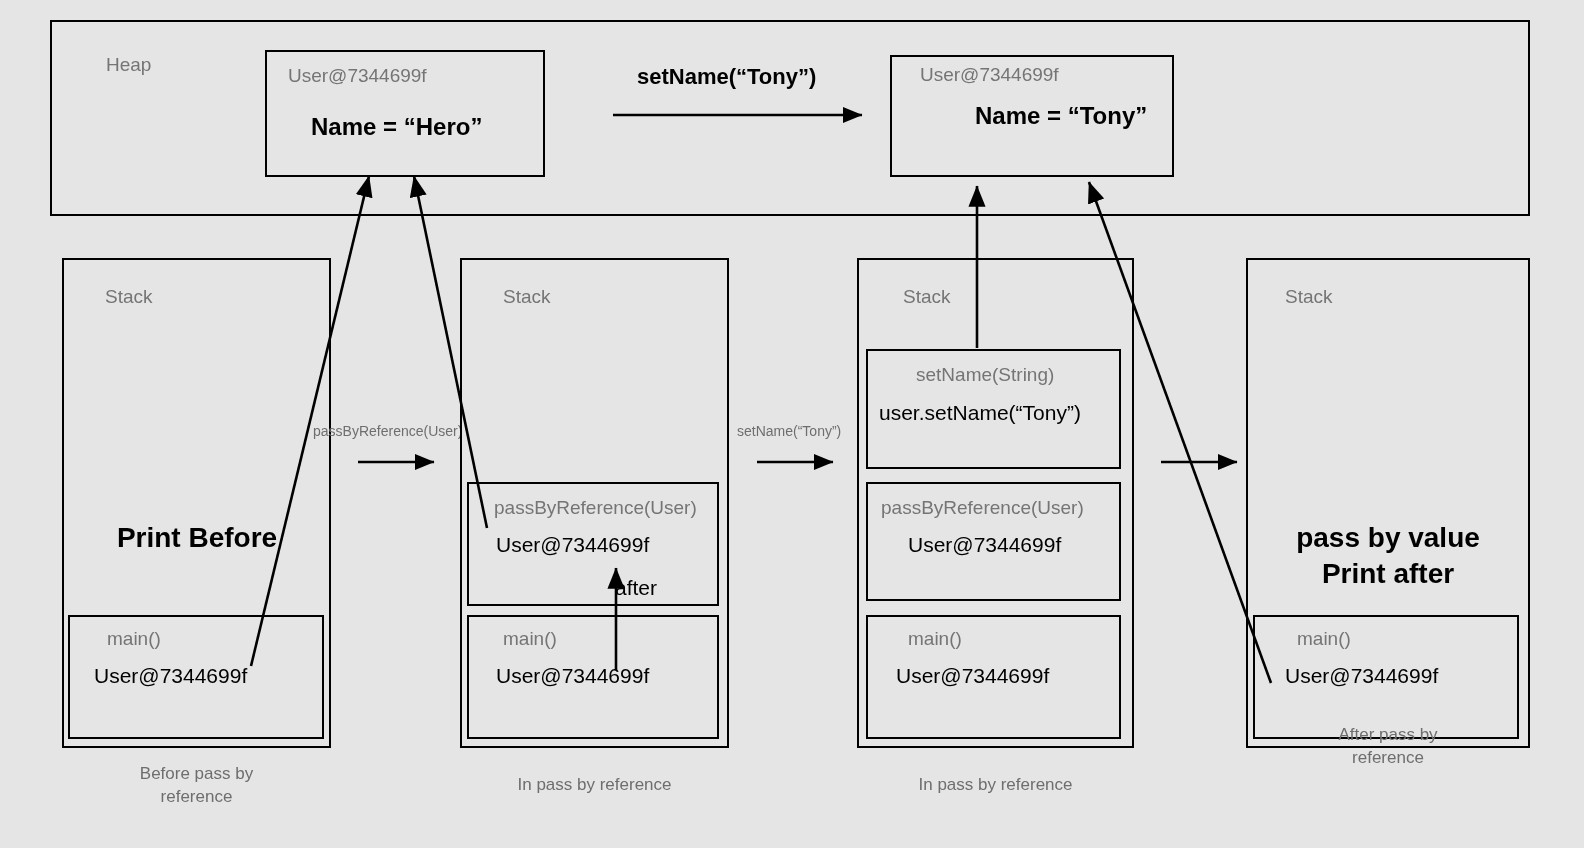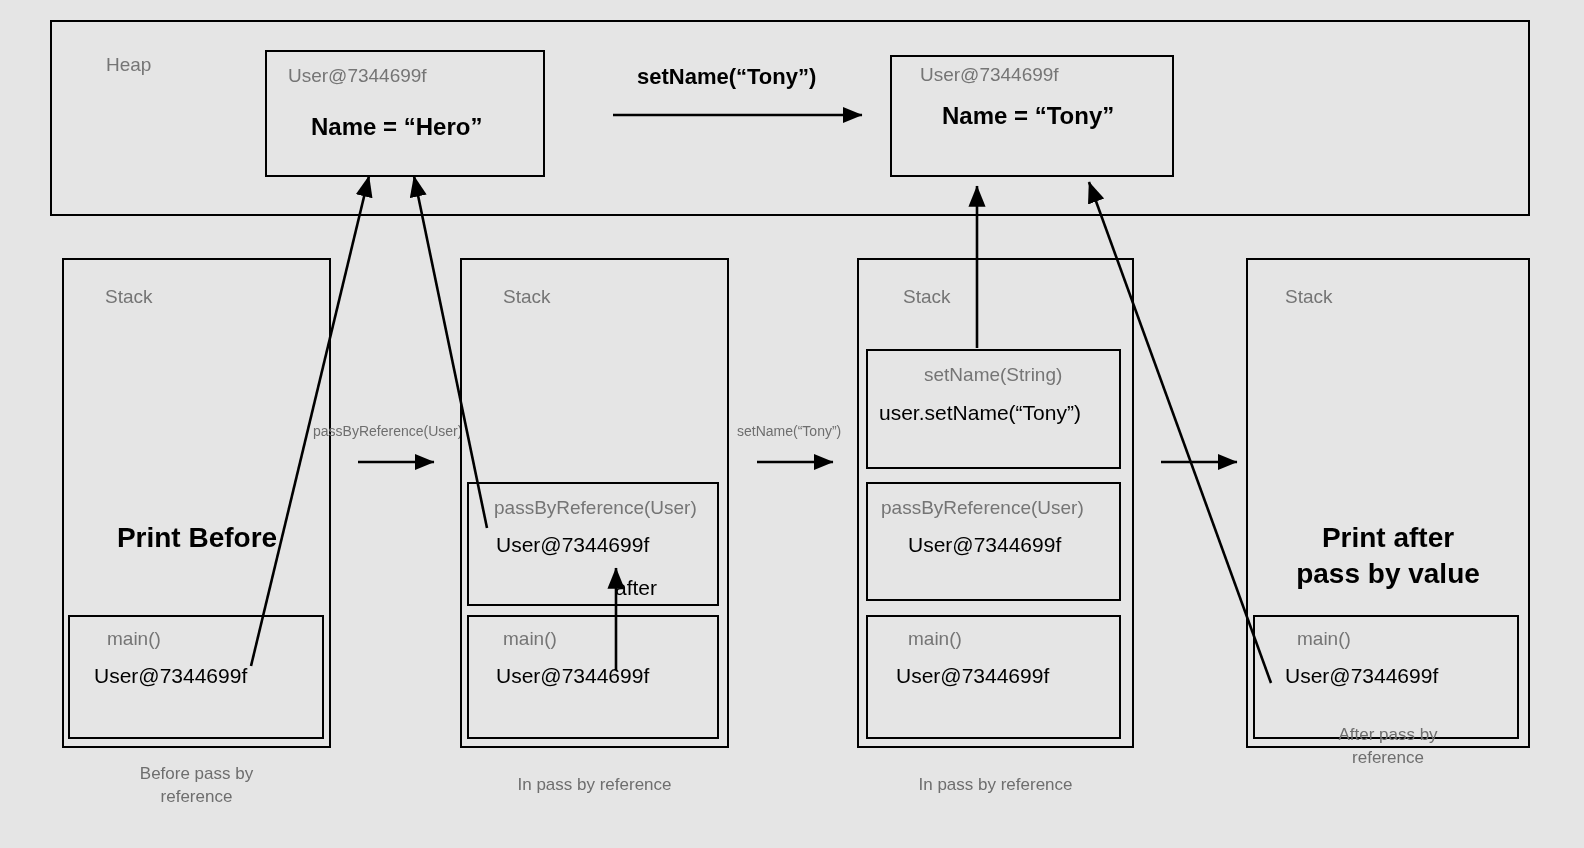"Name = “Tony”" div.lbl-bold { left: 942px -> 975px }
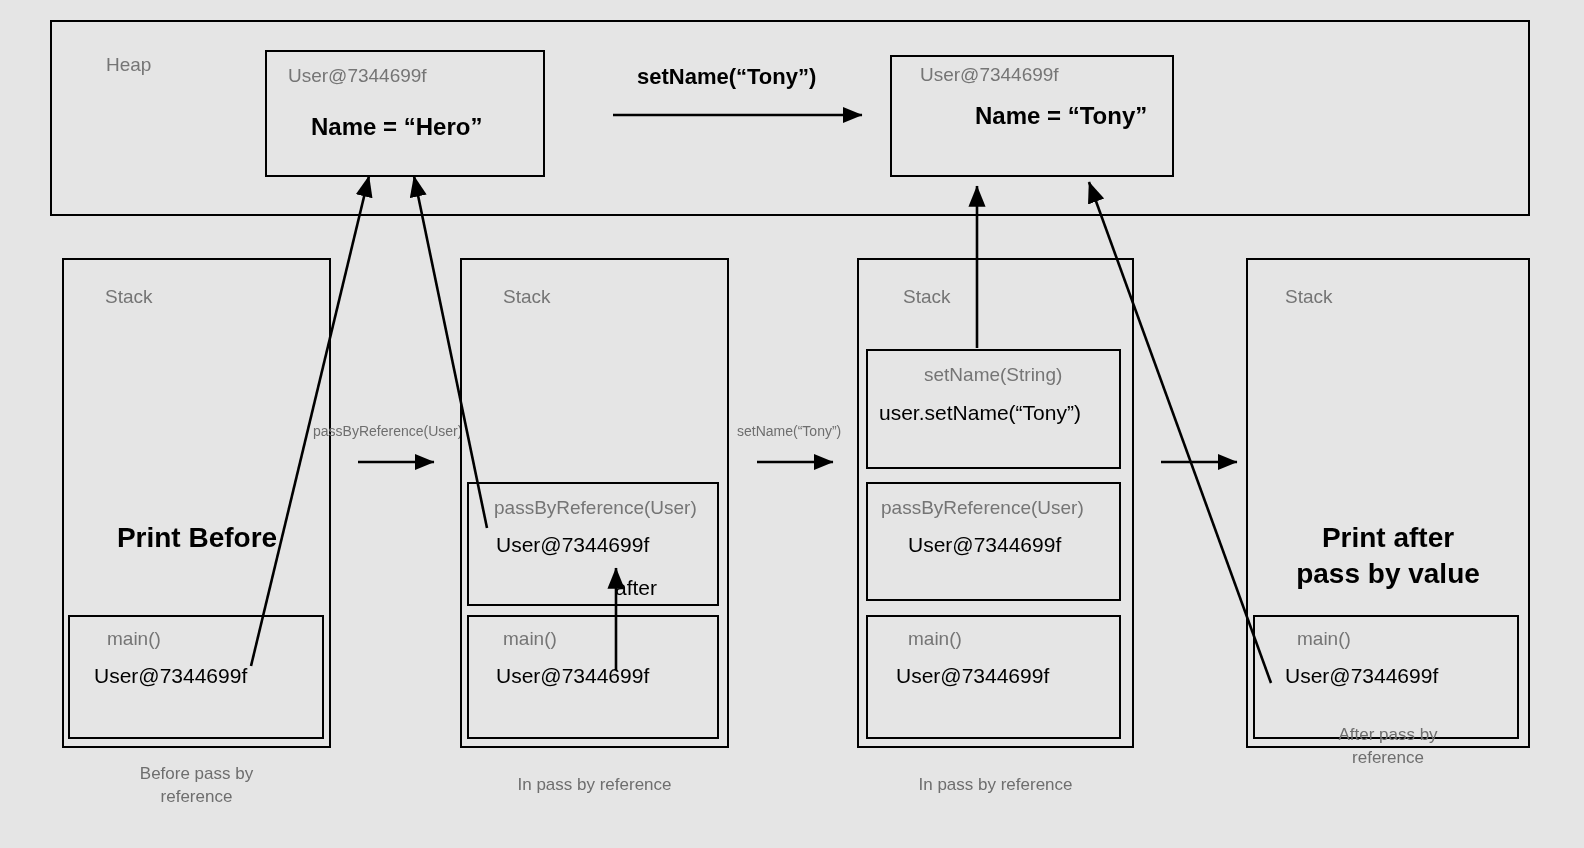"setName(String)" div.lbl-gray { margin-left: 8px -> none }
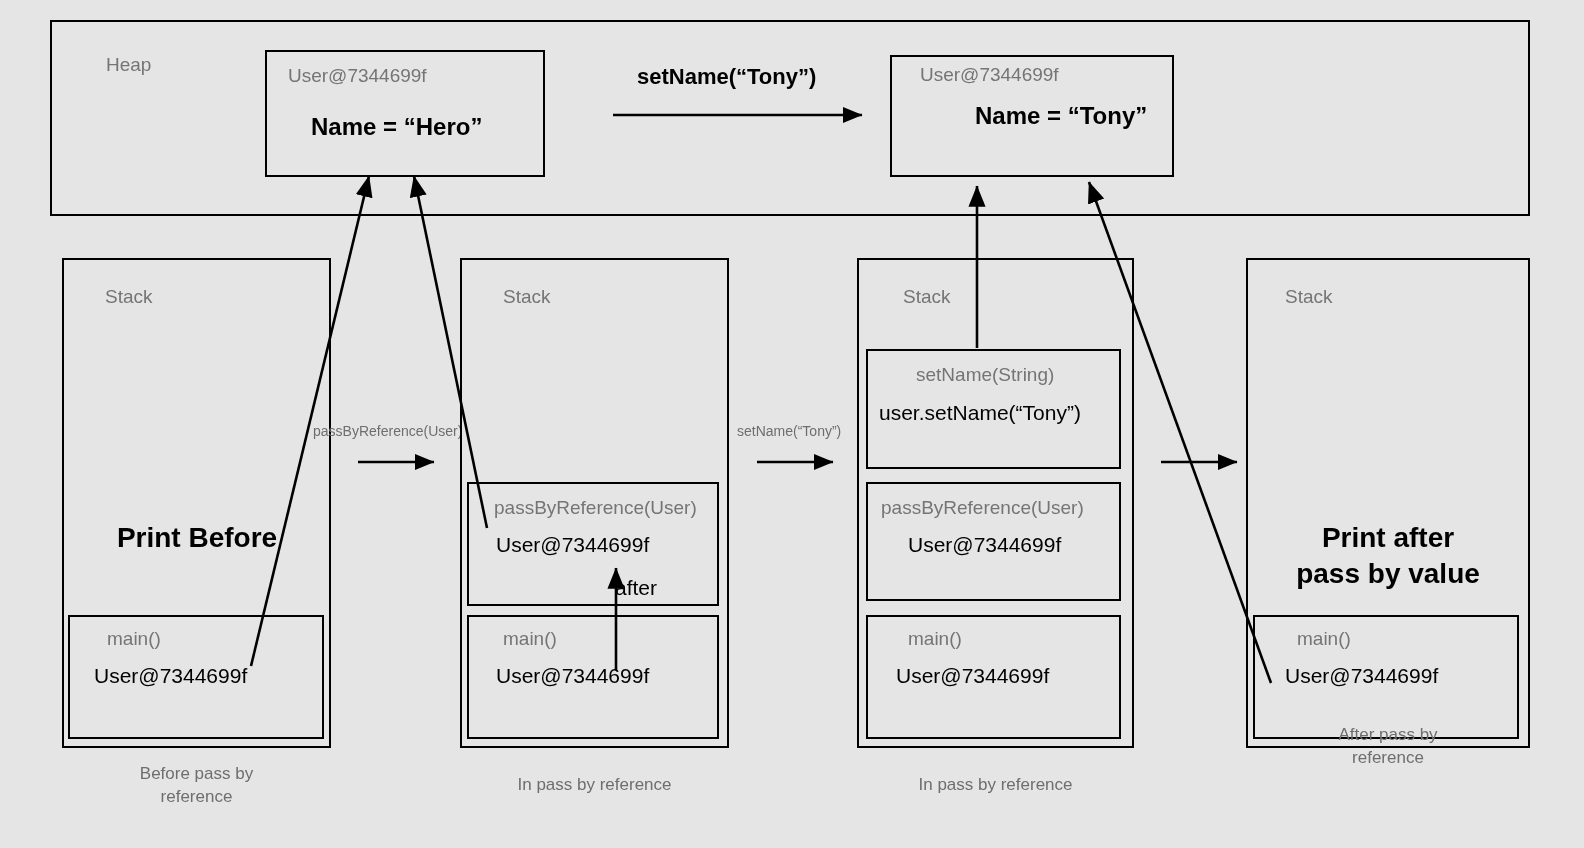"Print after" div { order: before "pass by value" -> after "pass by value" }
